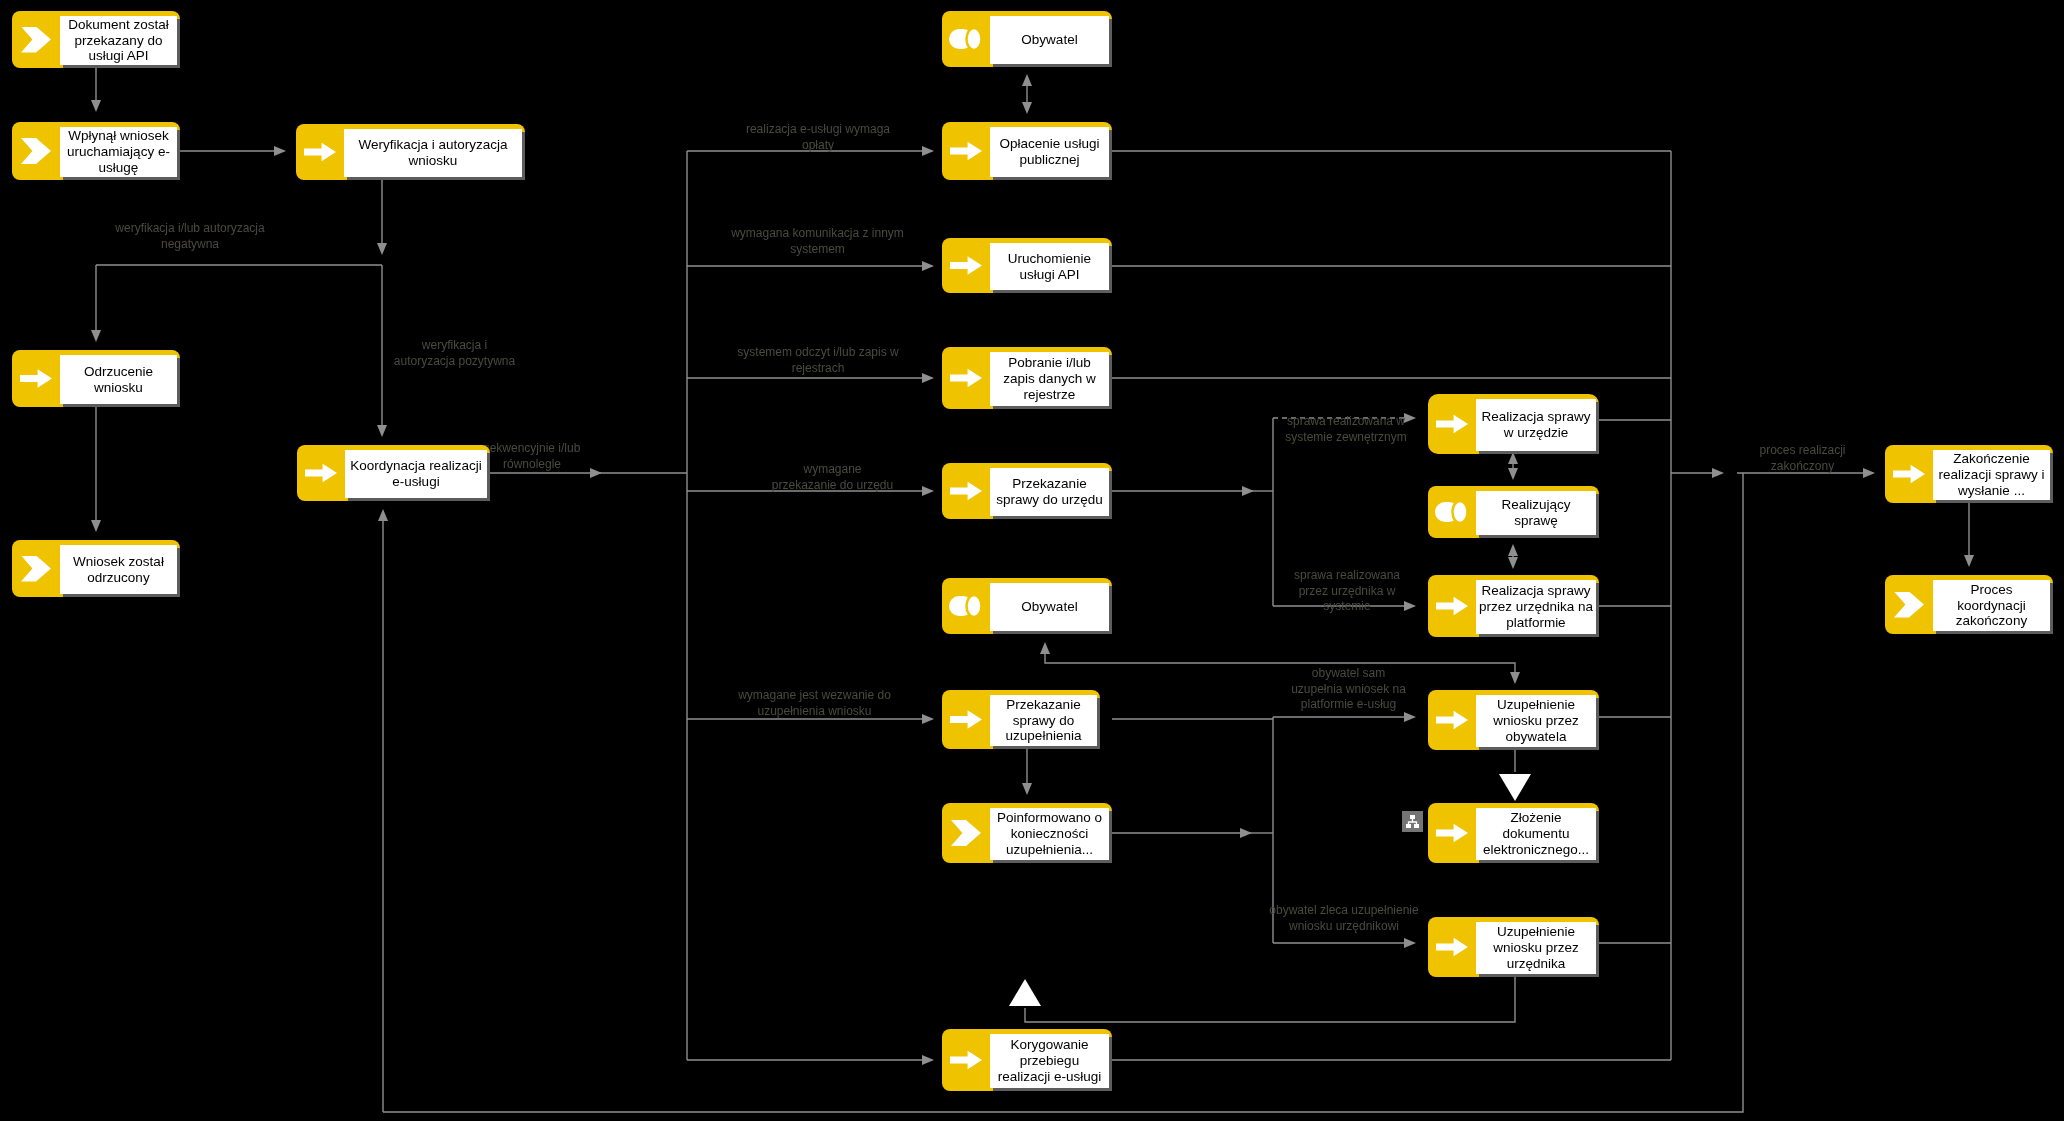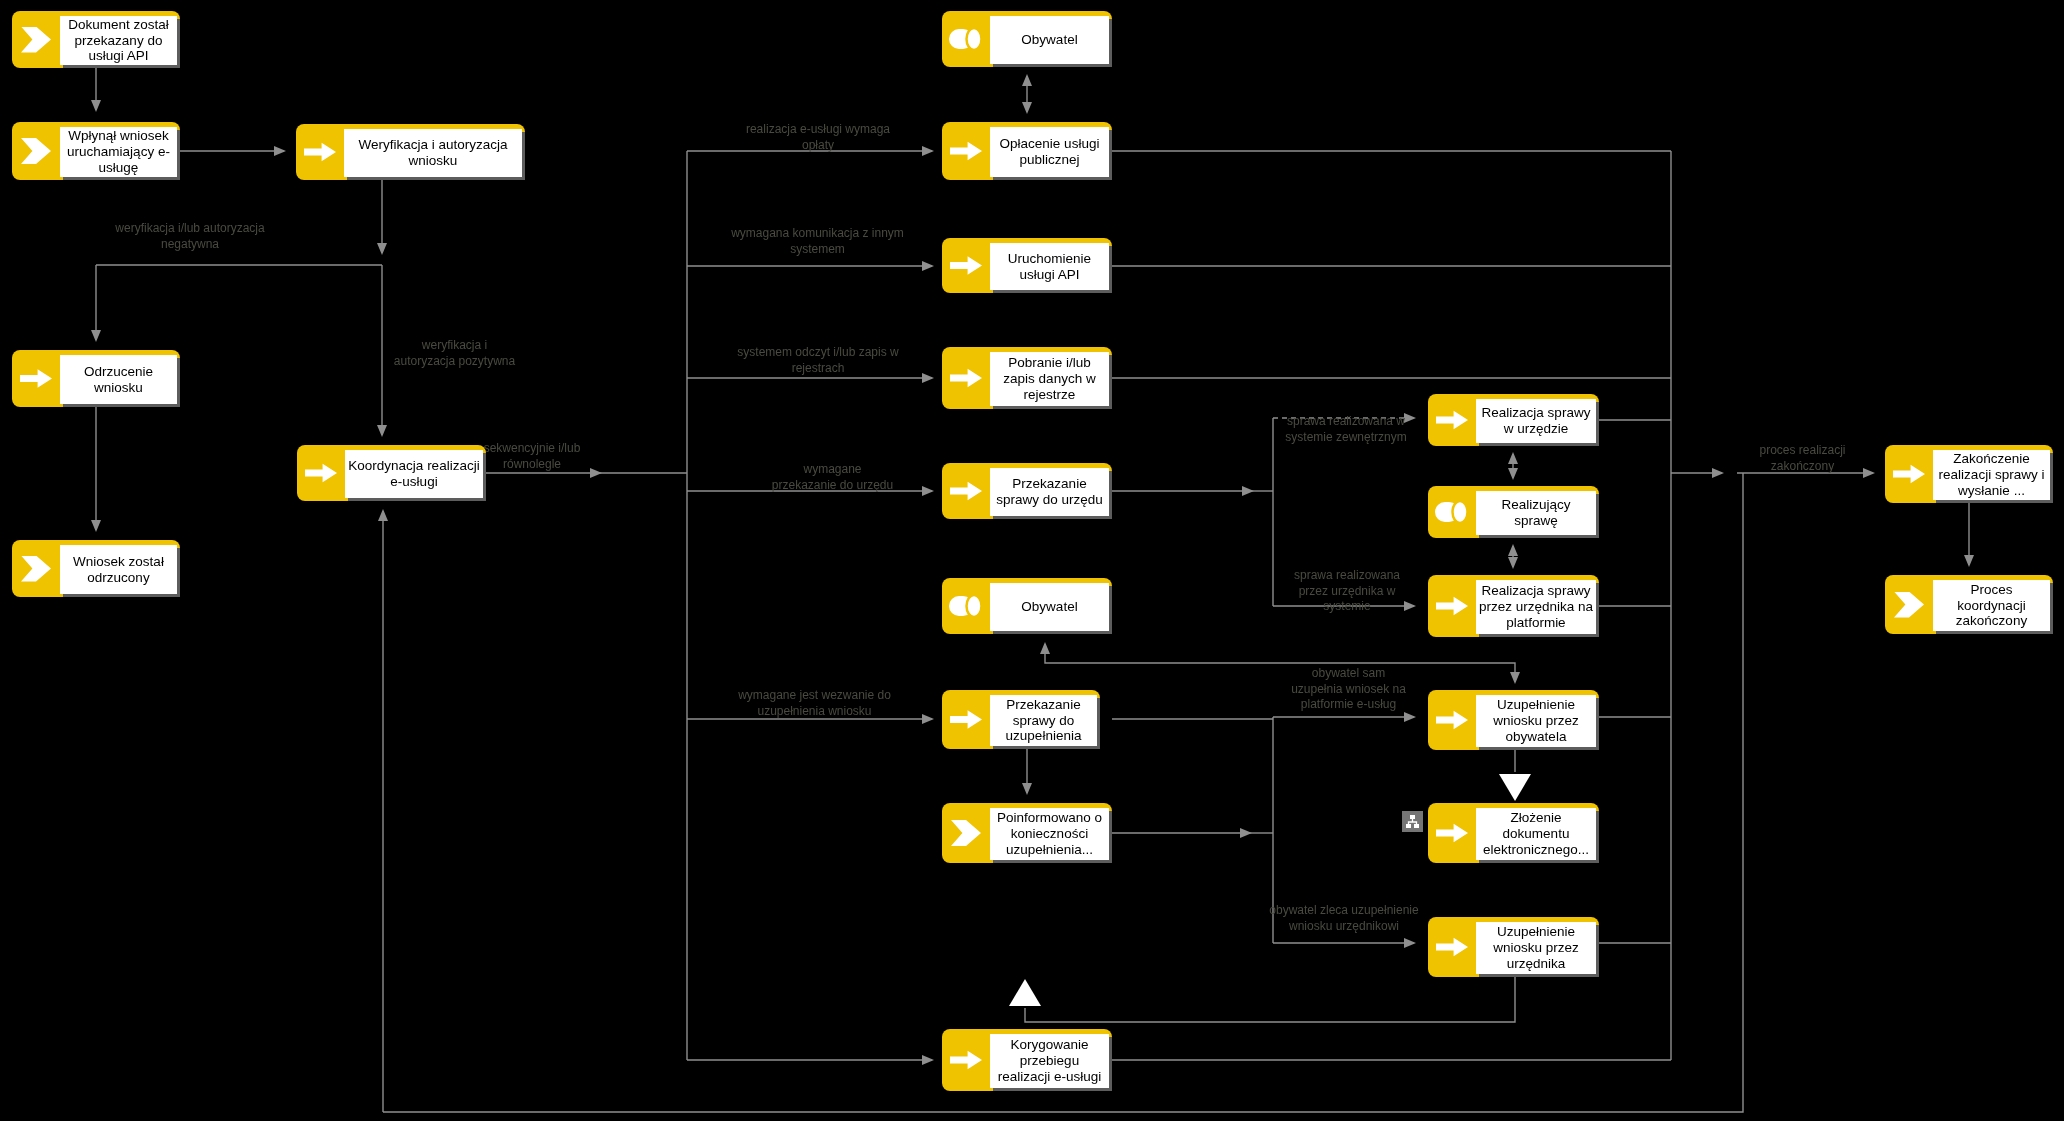"Realizacja sprawy w urzędzie" div.node { border-radius: none -> 10px; height: 52px -> 60px }
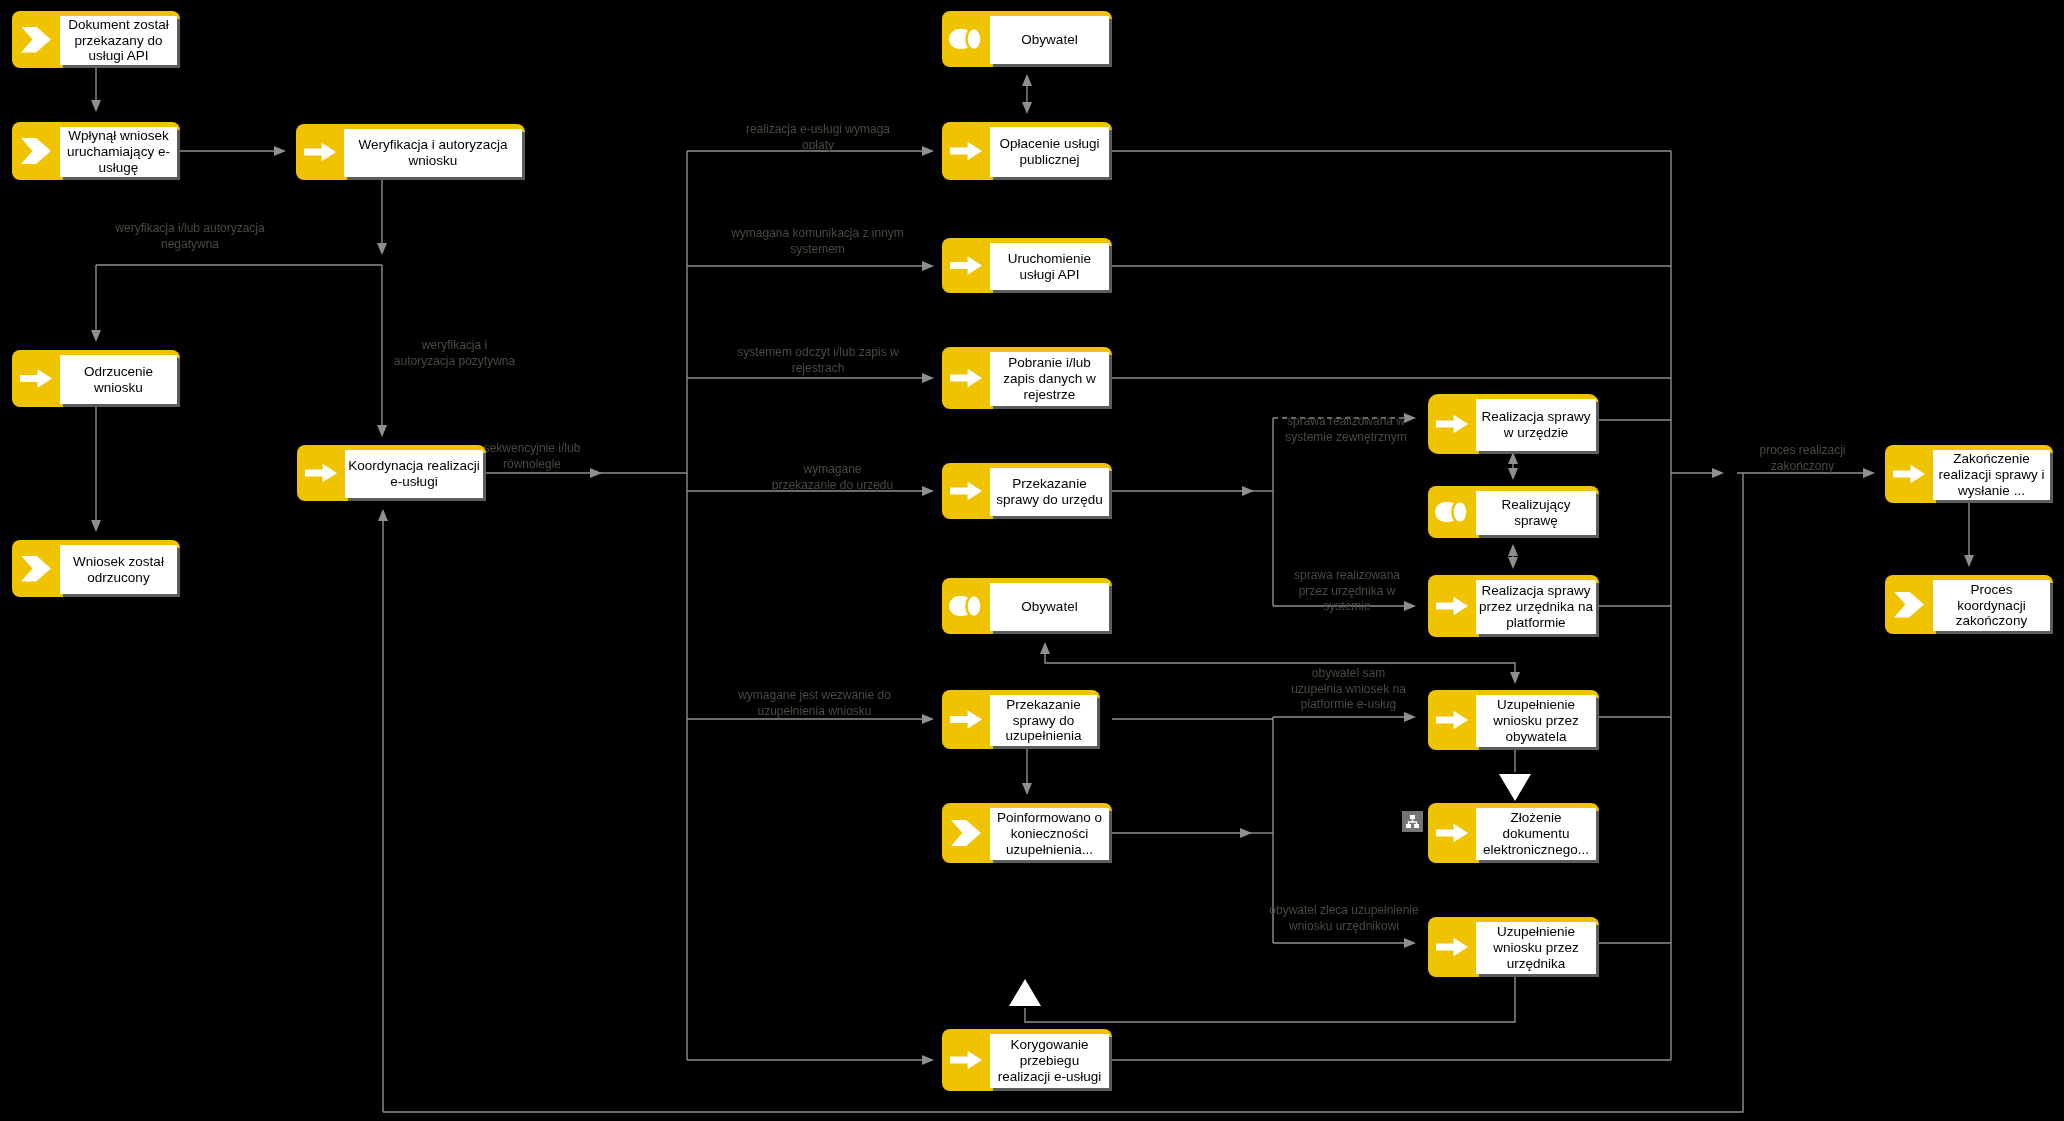"Koordynacja realizacji e-usługi" div.node { padding-left: 16px -> none; width: 173px -> 193px }
